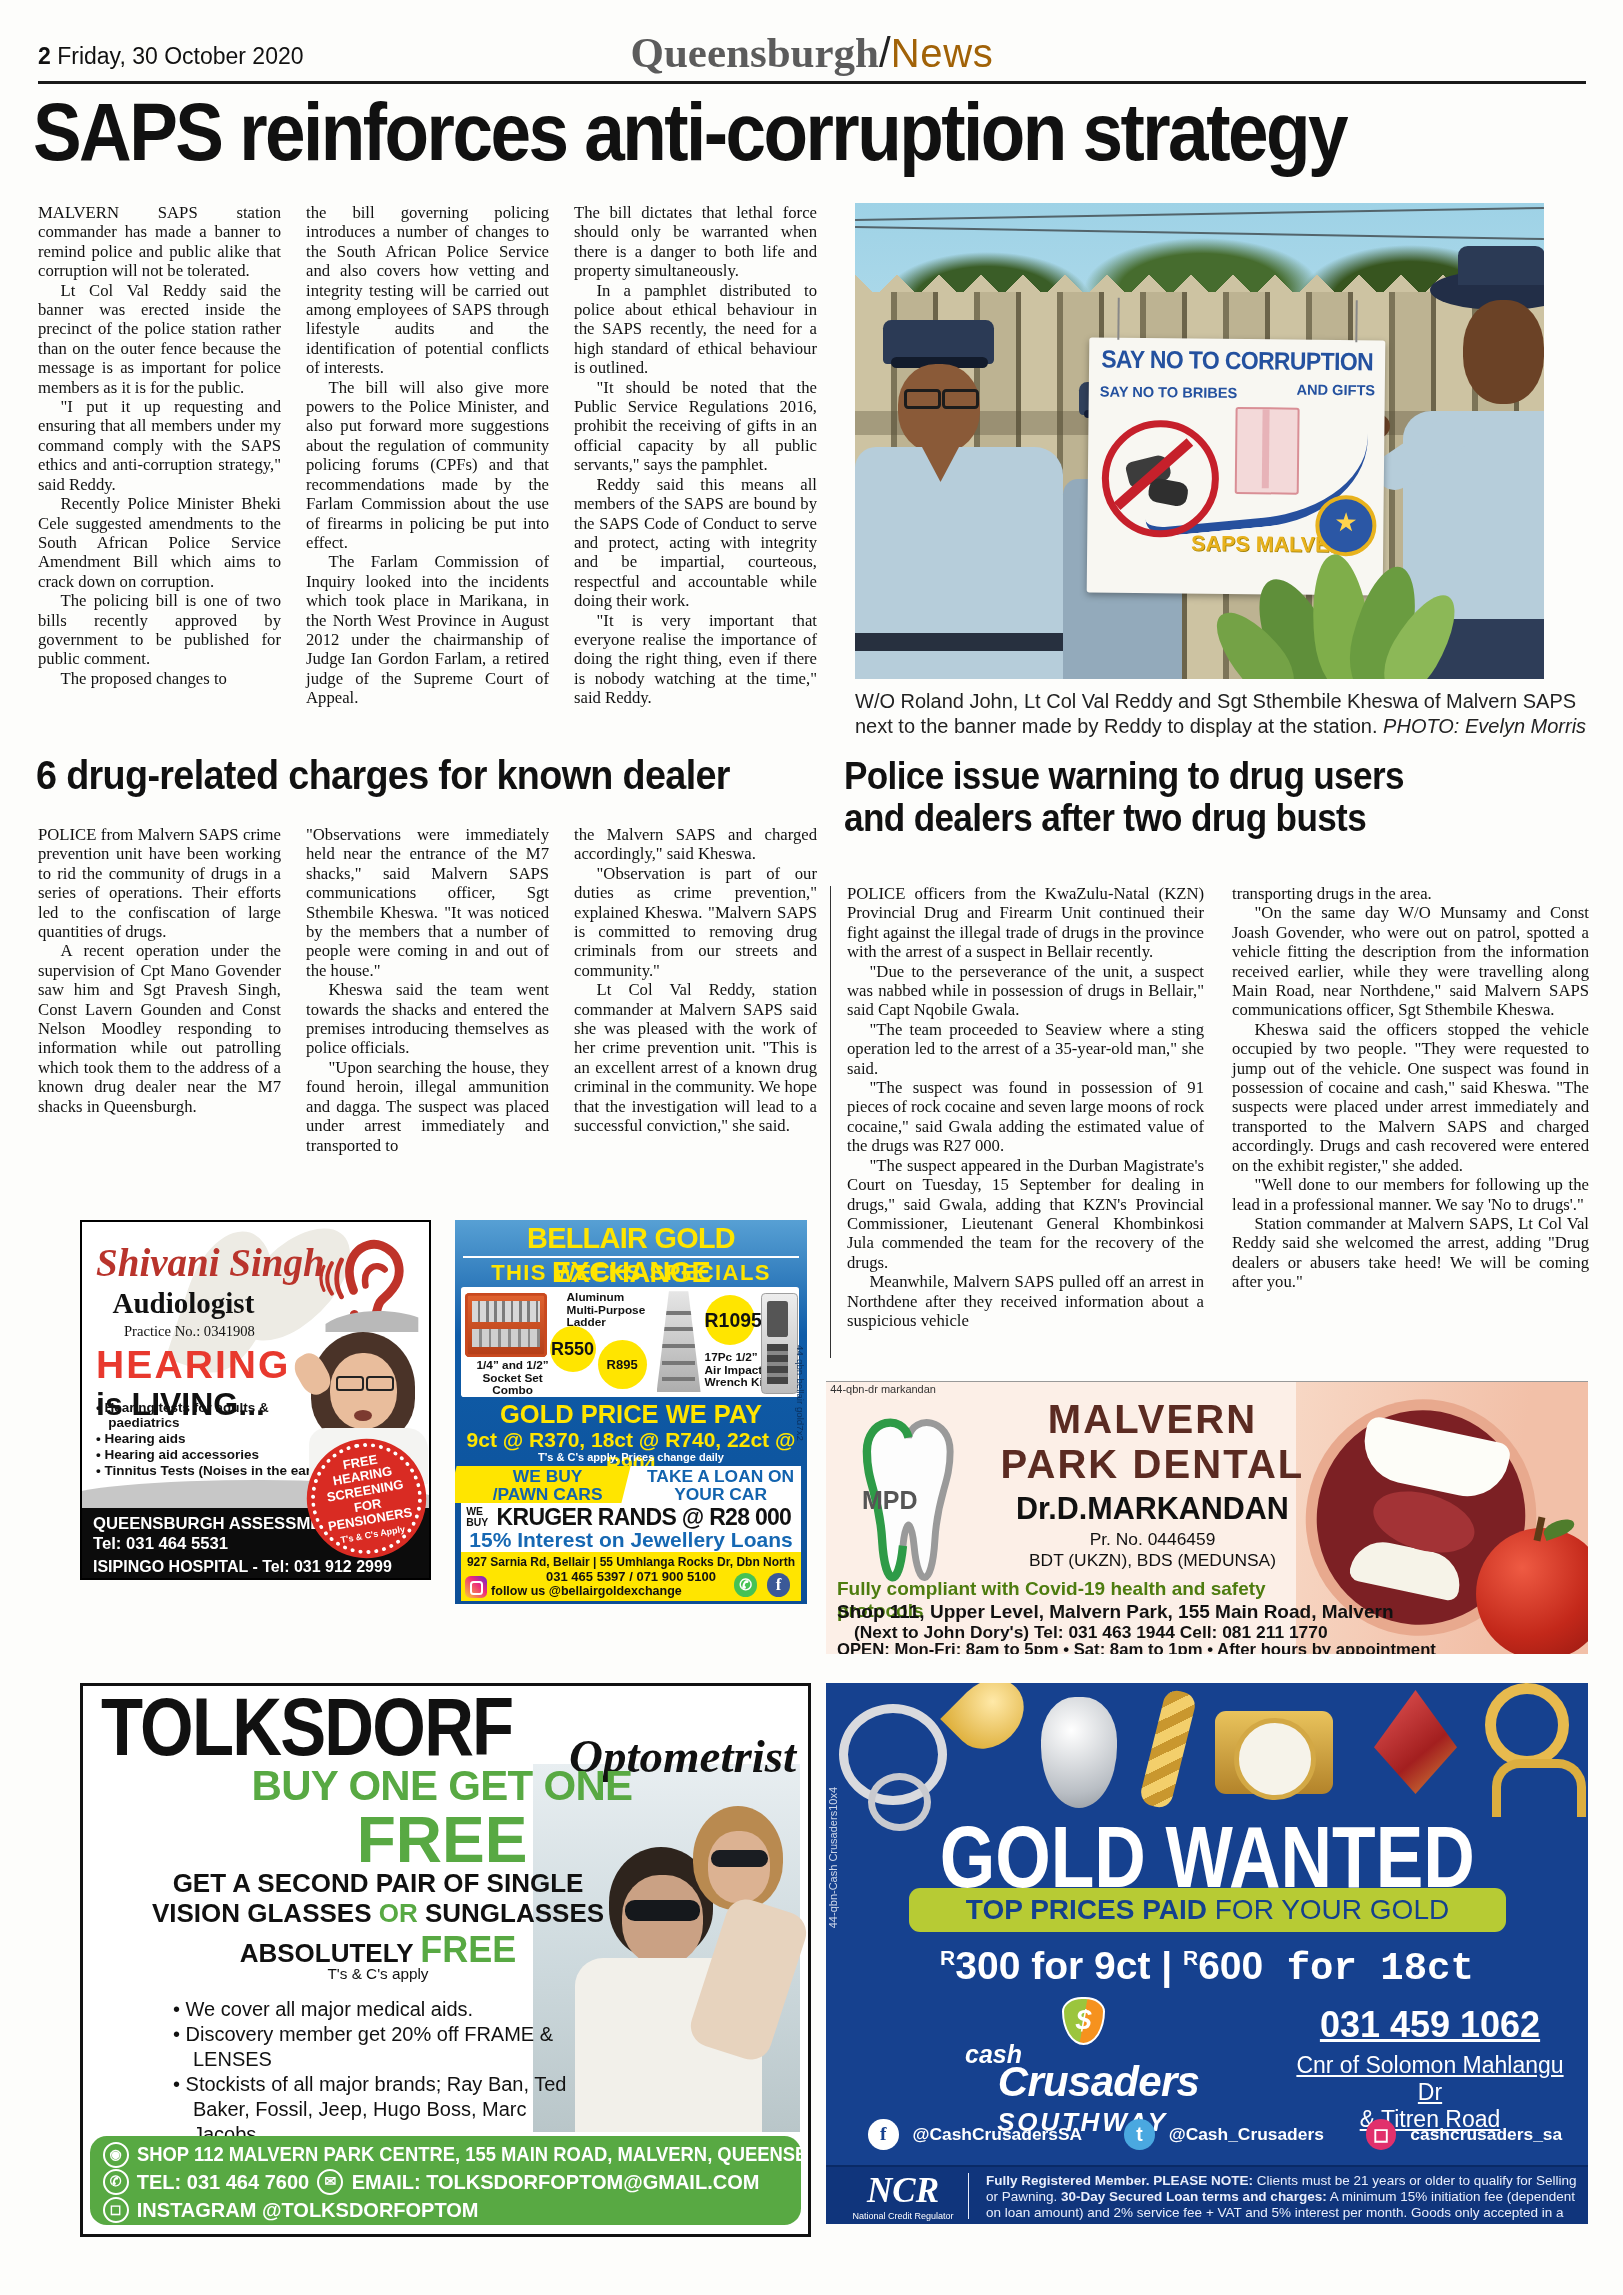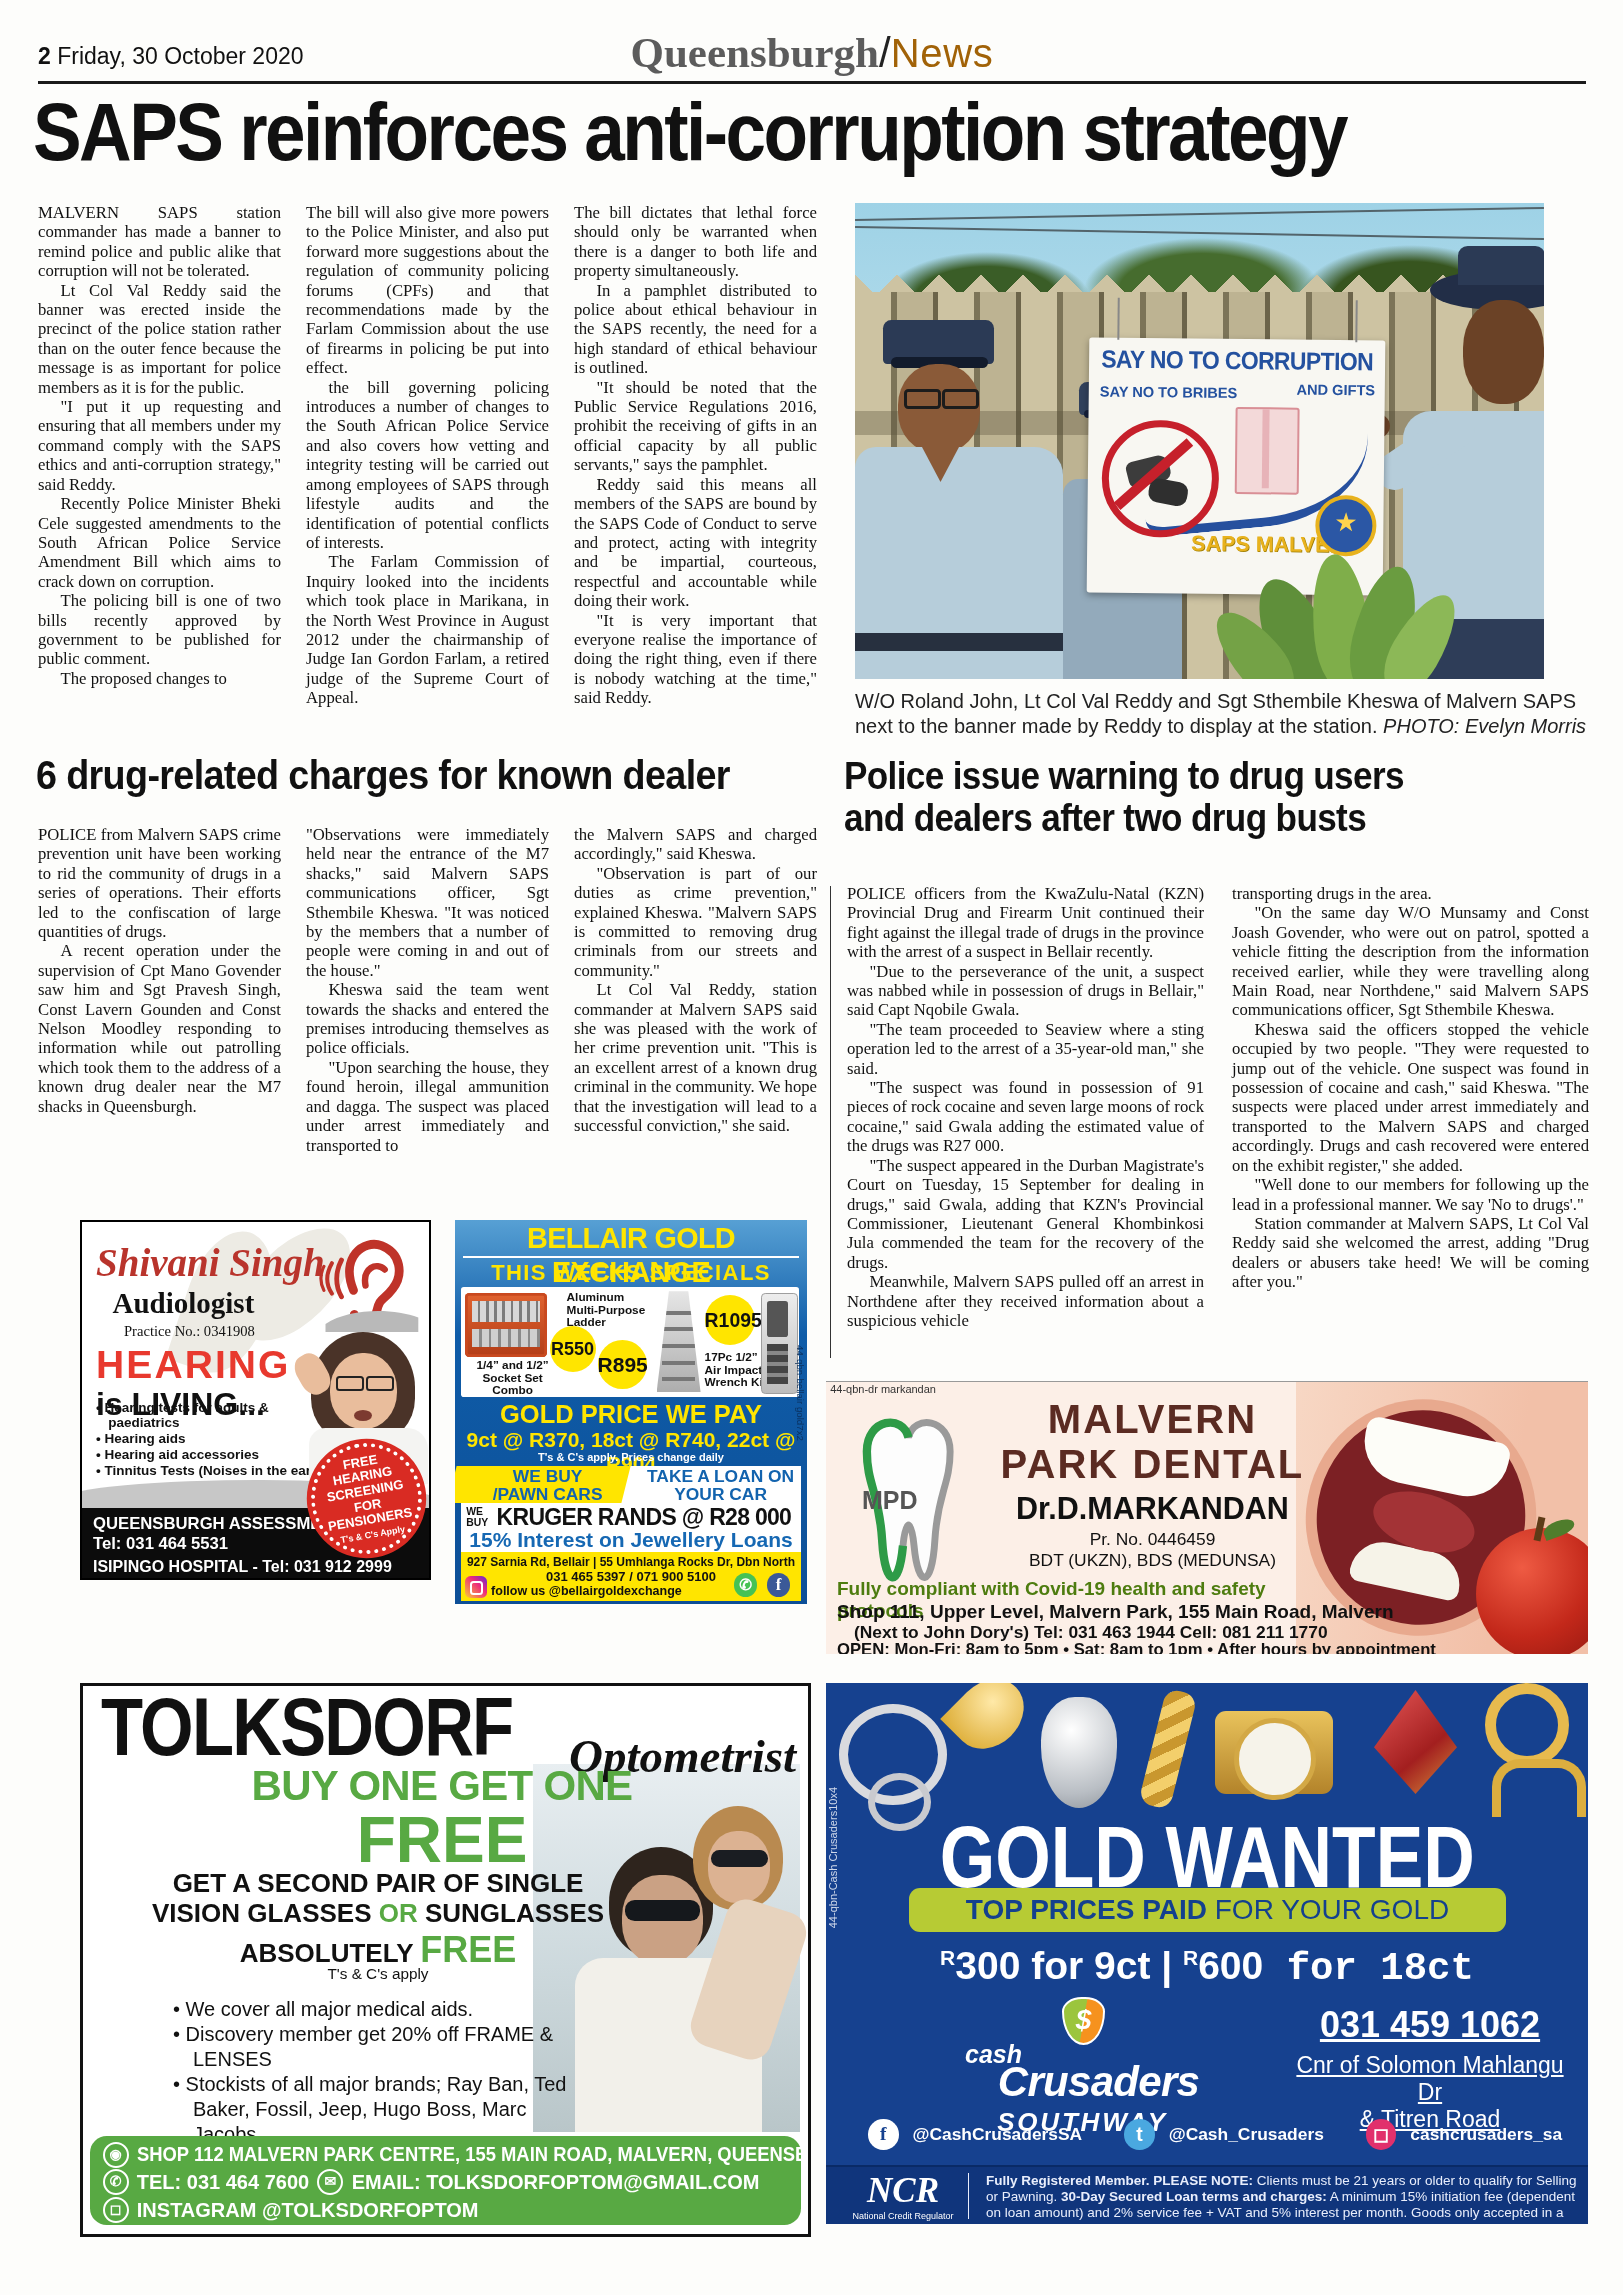"The bill will also give" p { order: before "the bill governing policing introduces" -> after "the bill governing policing introduces" }
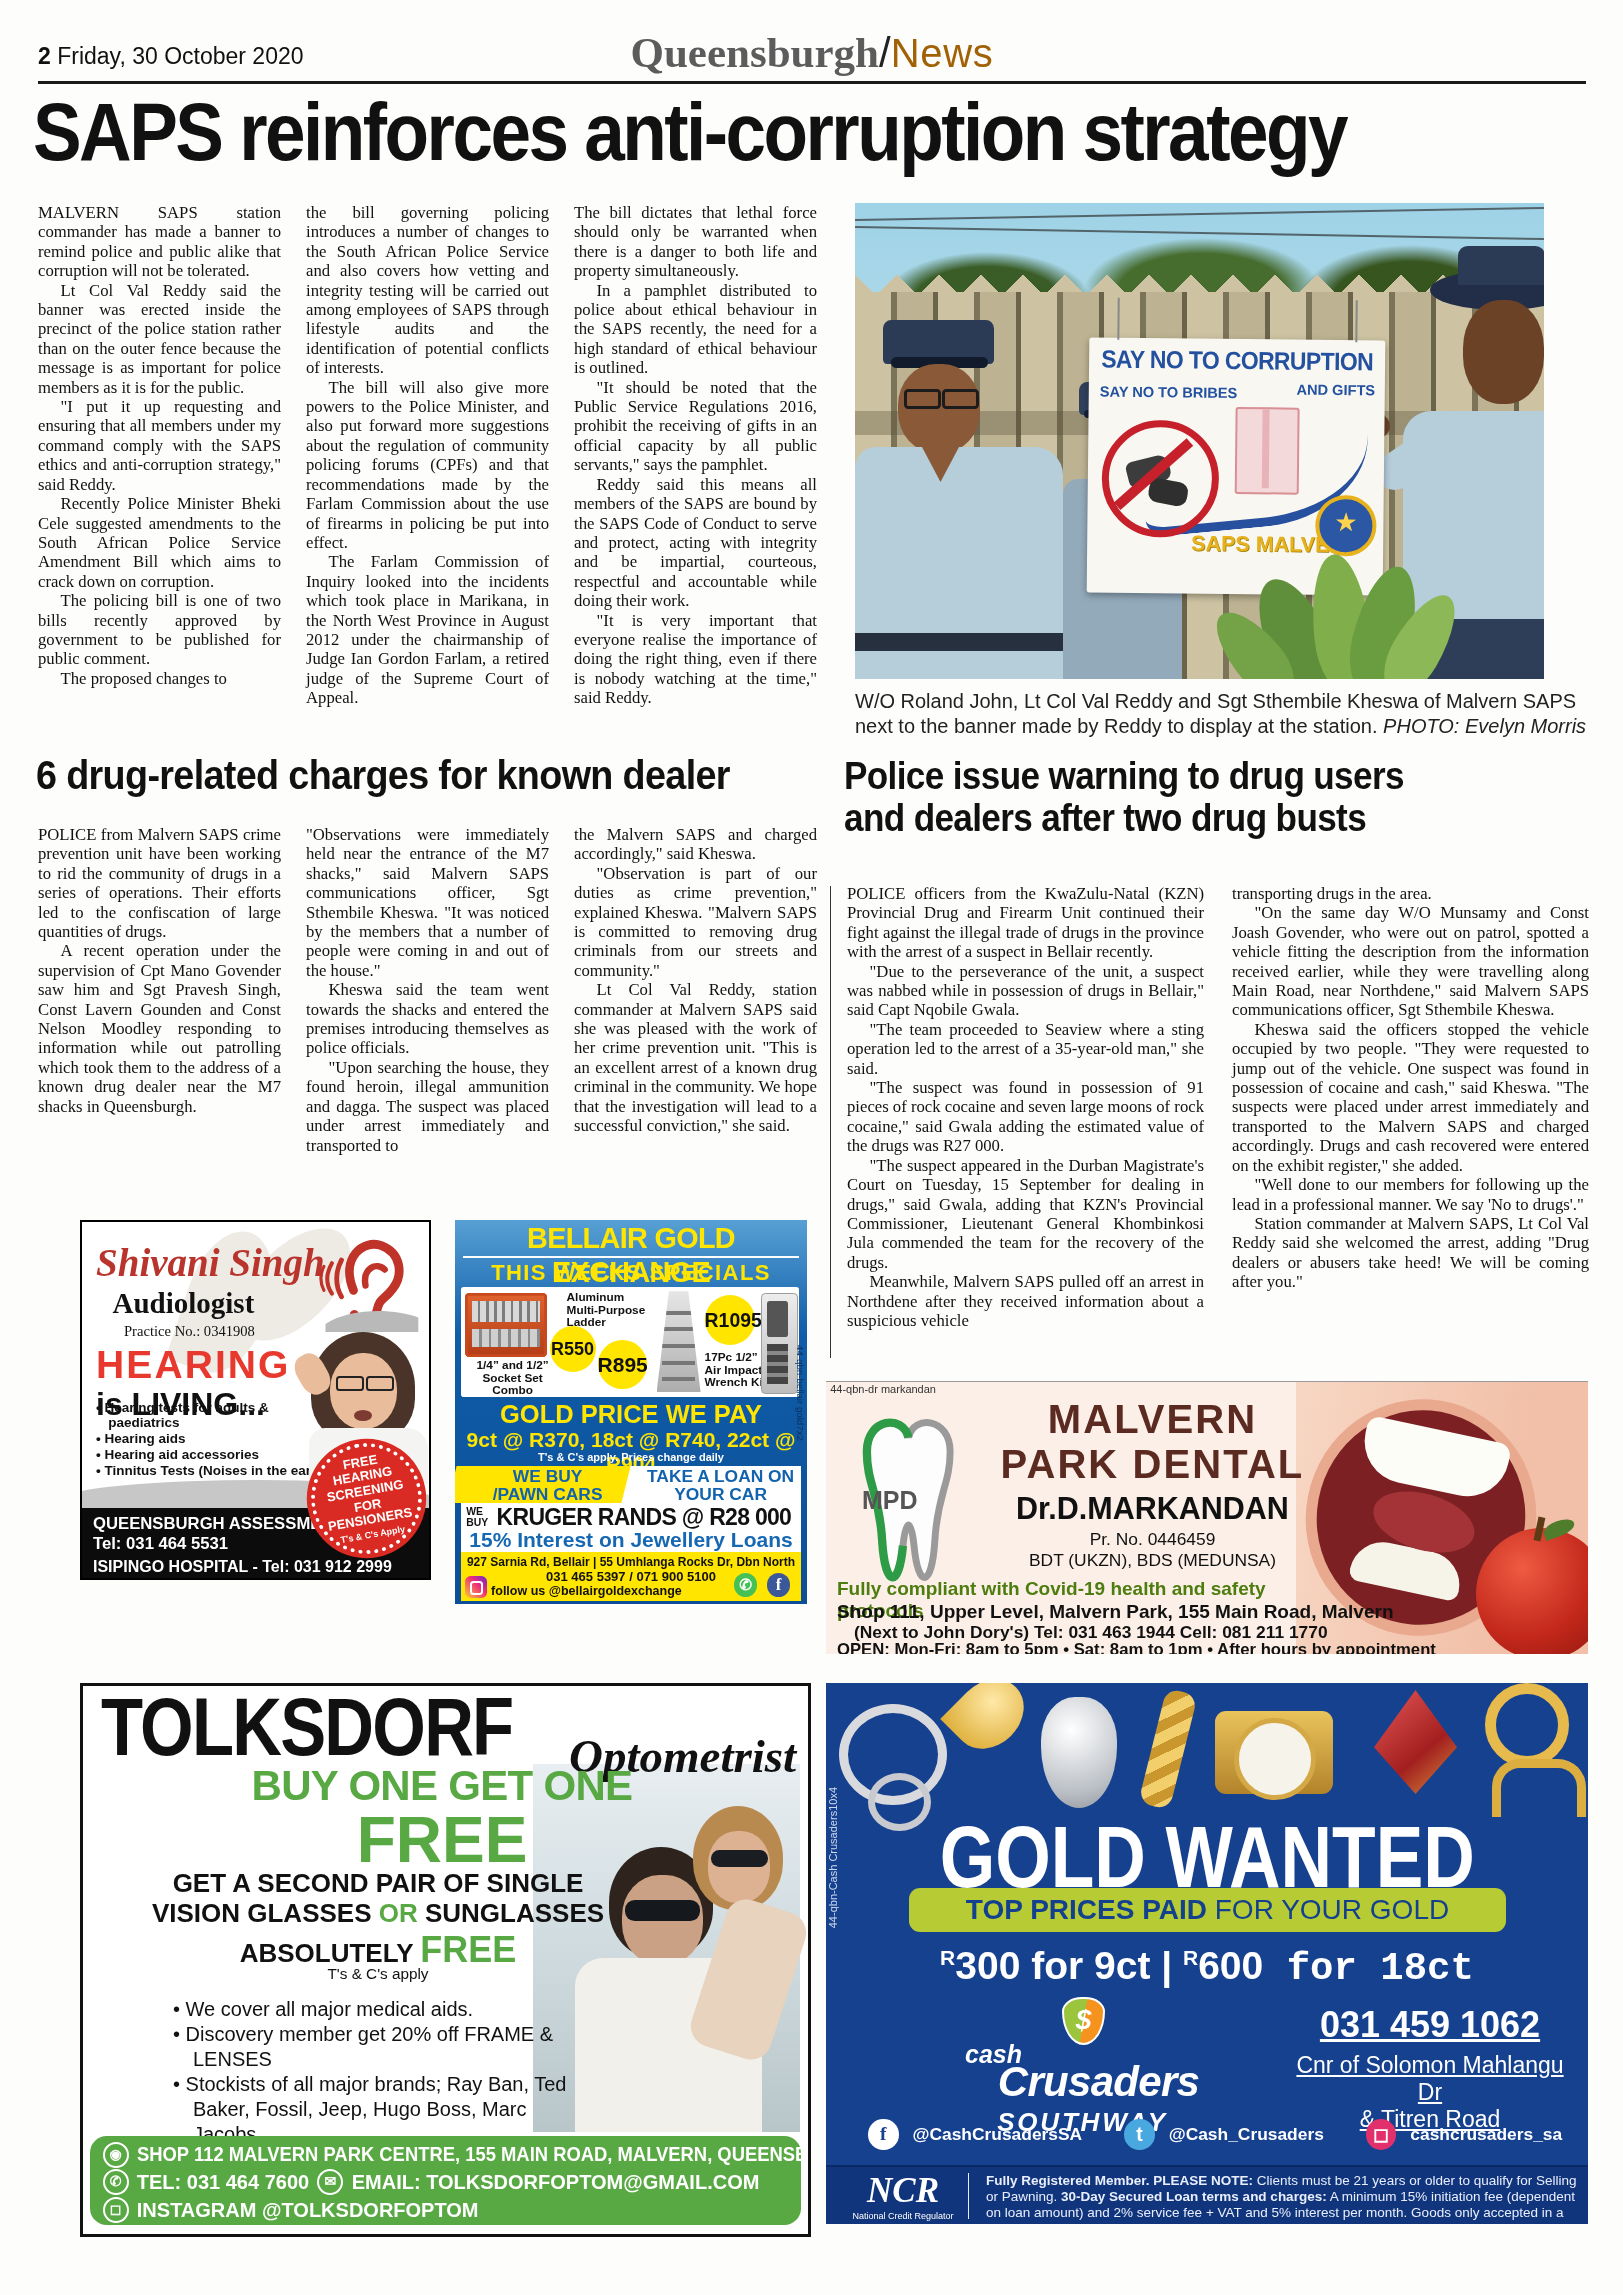"R895" div.pcirc { font-size: 21px -> 13px }
